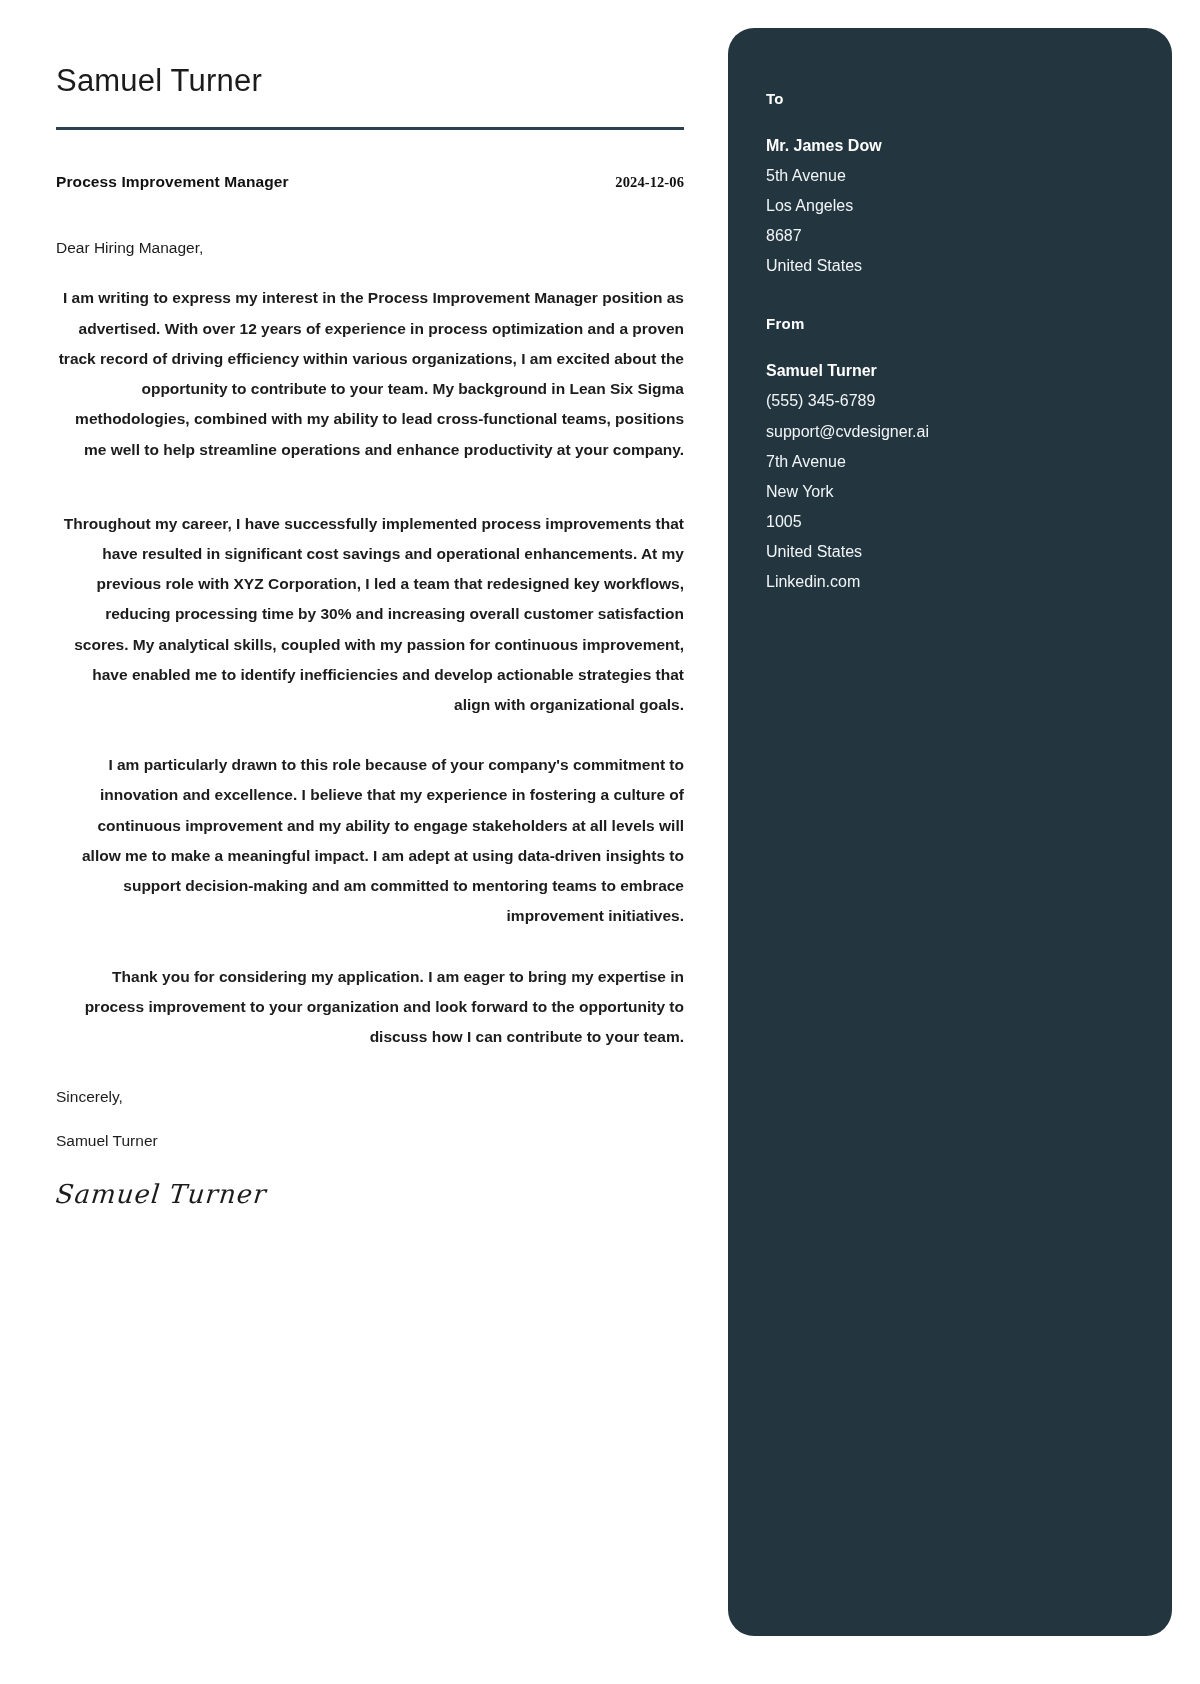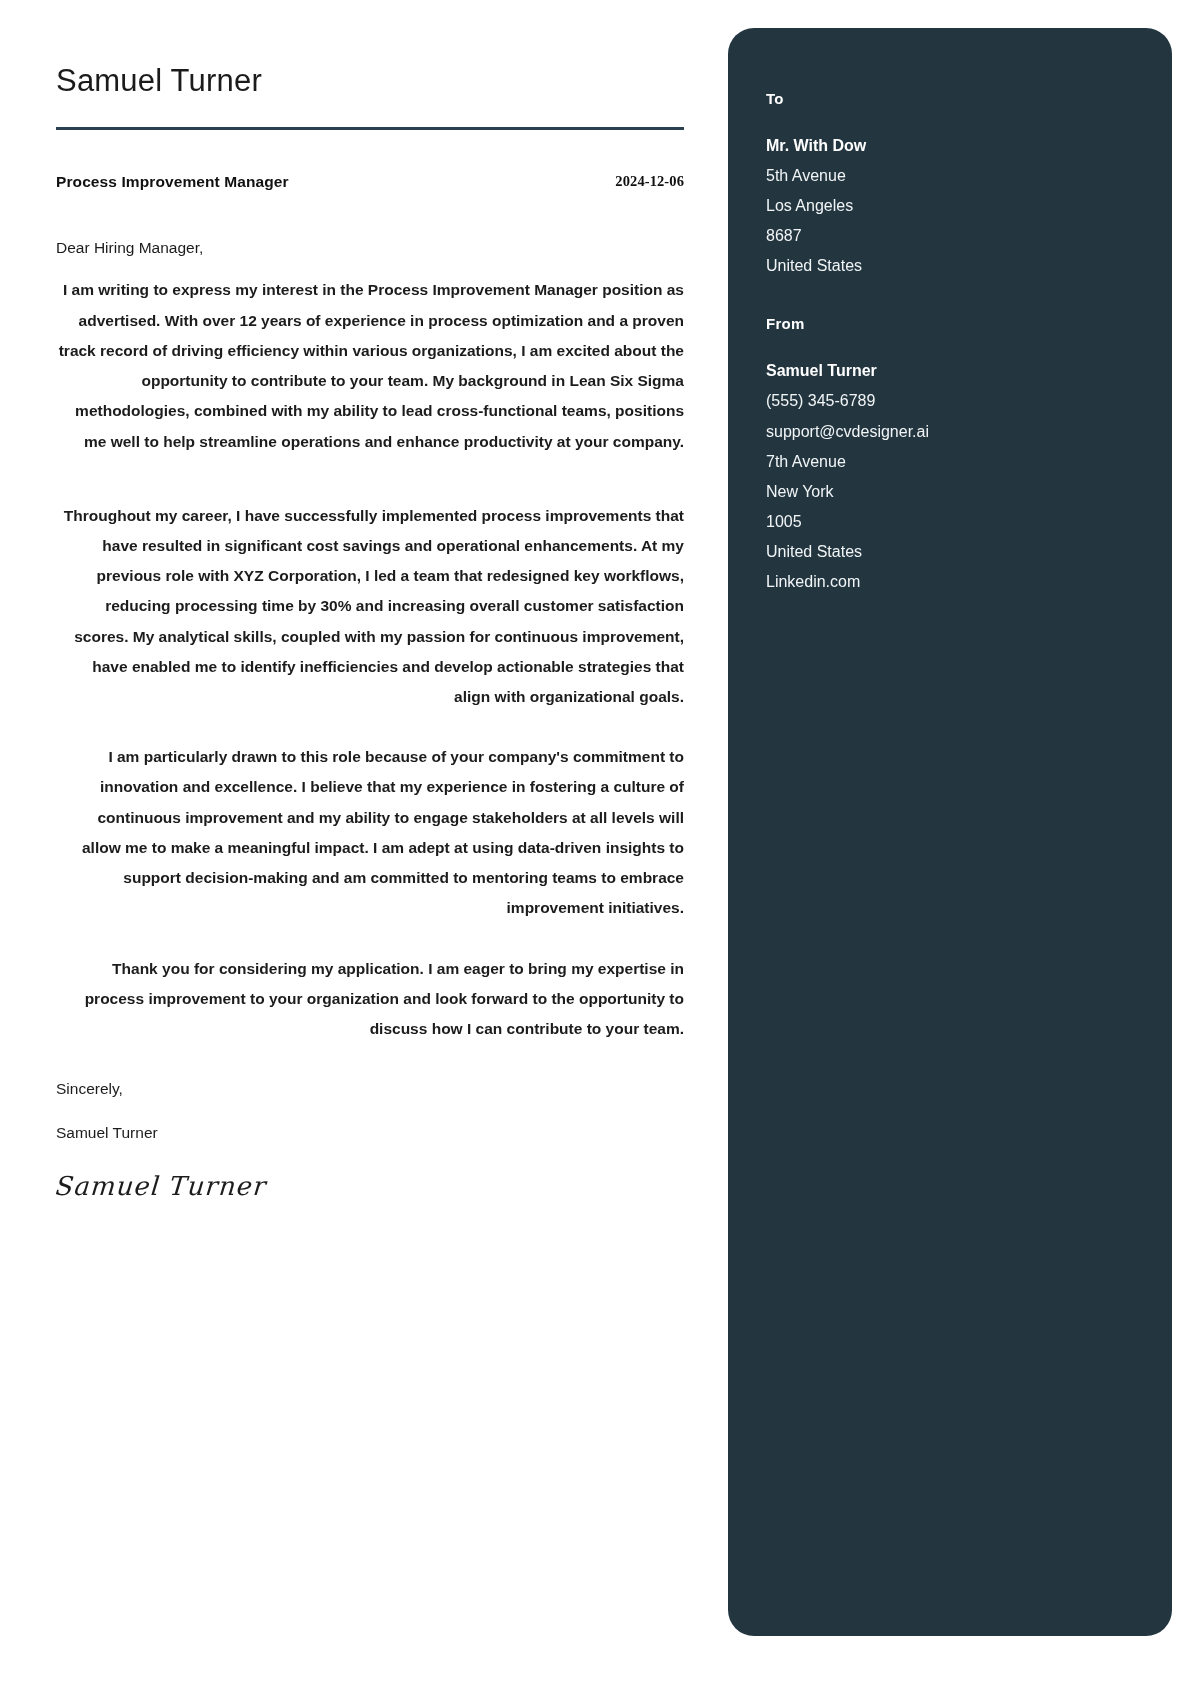"Mr. With Dow" div.sb-line { text: With -> James }
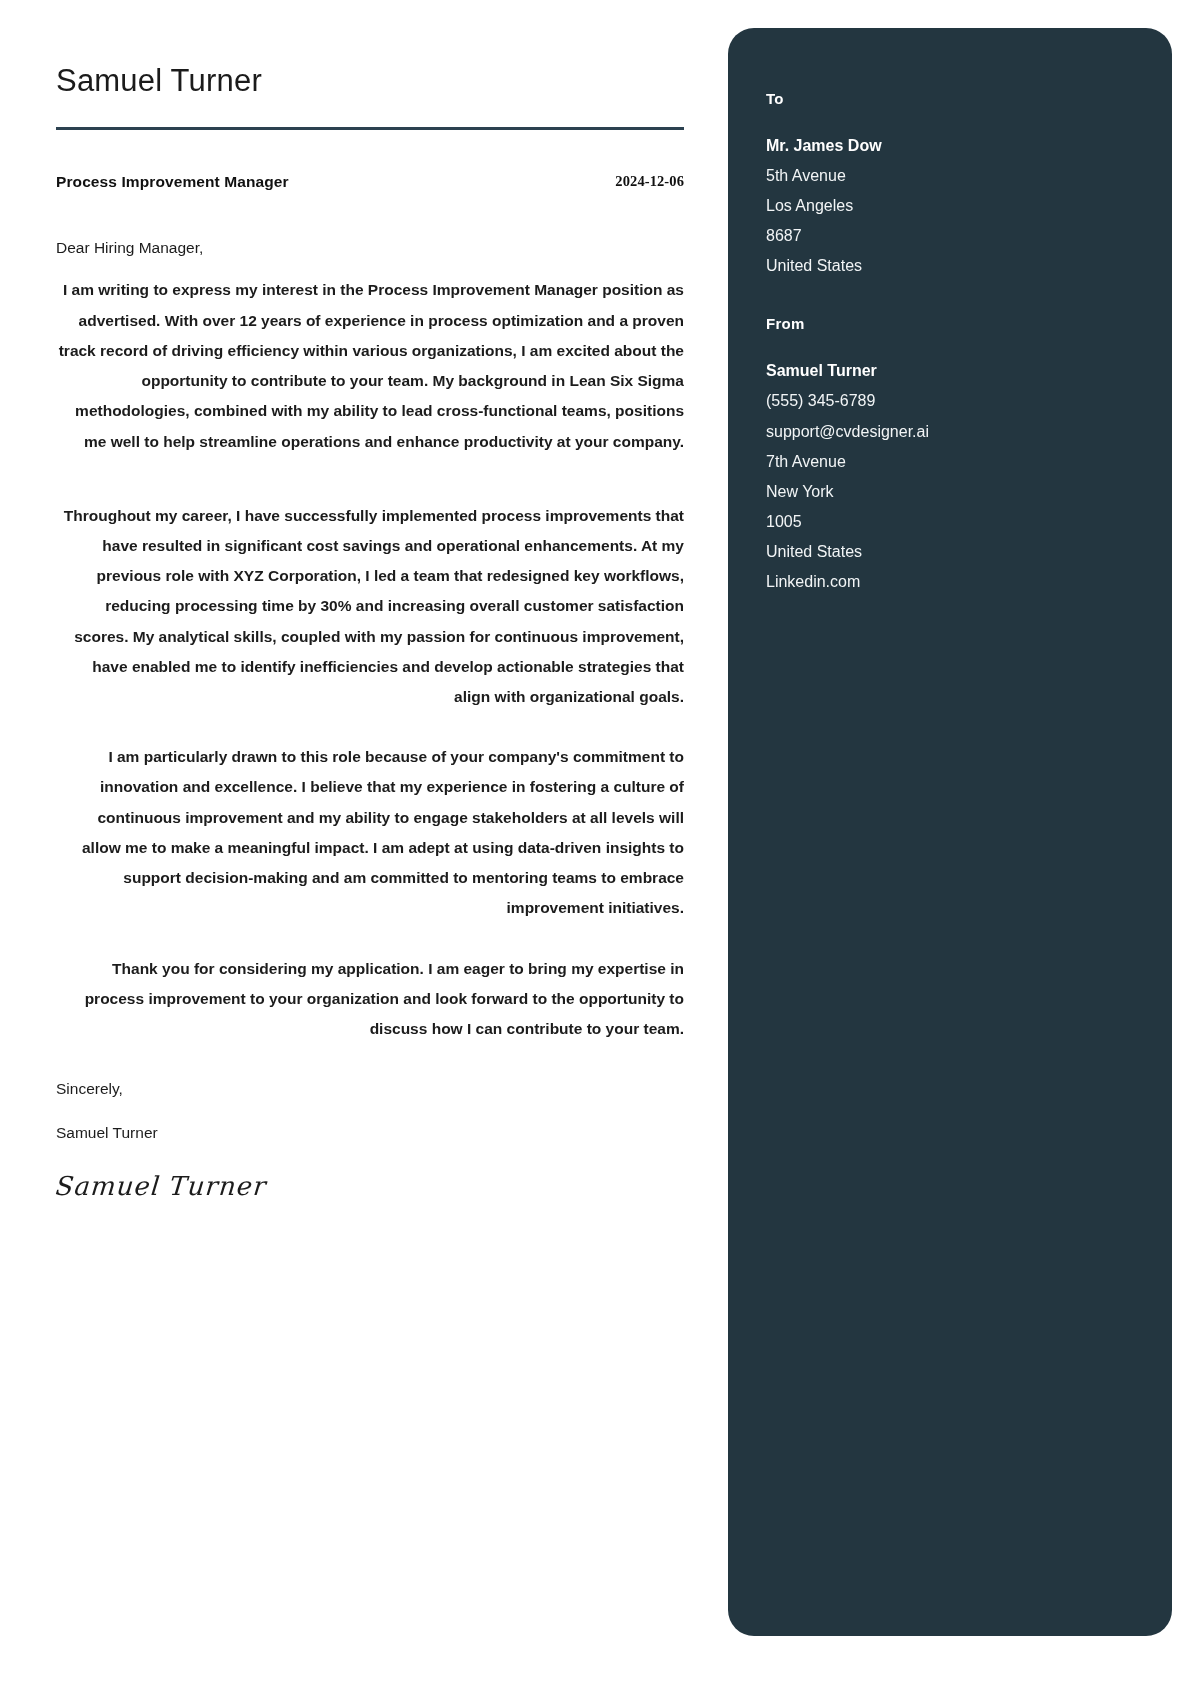"Process Improvement Manager" .meta-row { align-items: flex-start -> flex-end }
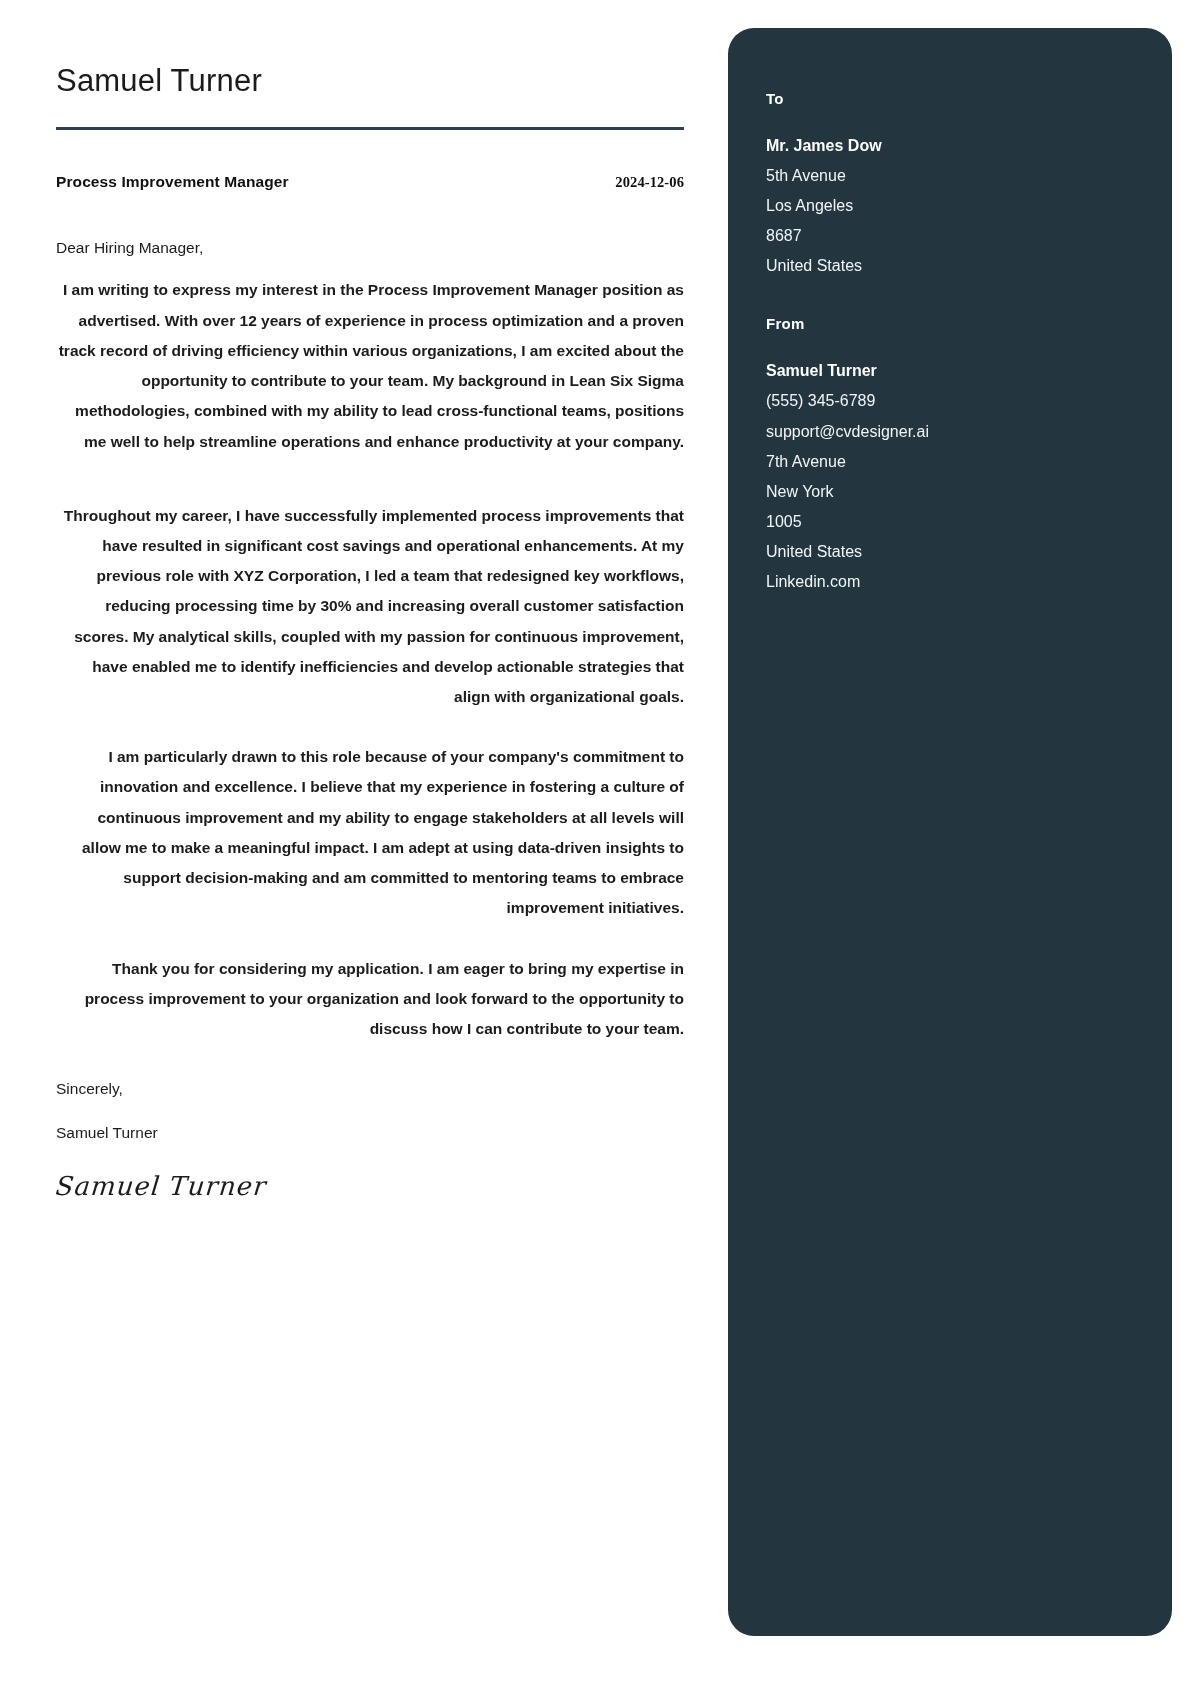"Dear Hiring Manager," .salutation { margin: 0 0 12px 0 -> 0 0 20px 0 }
